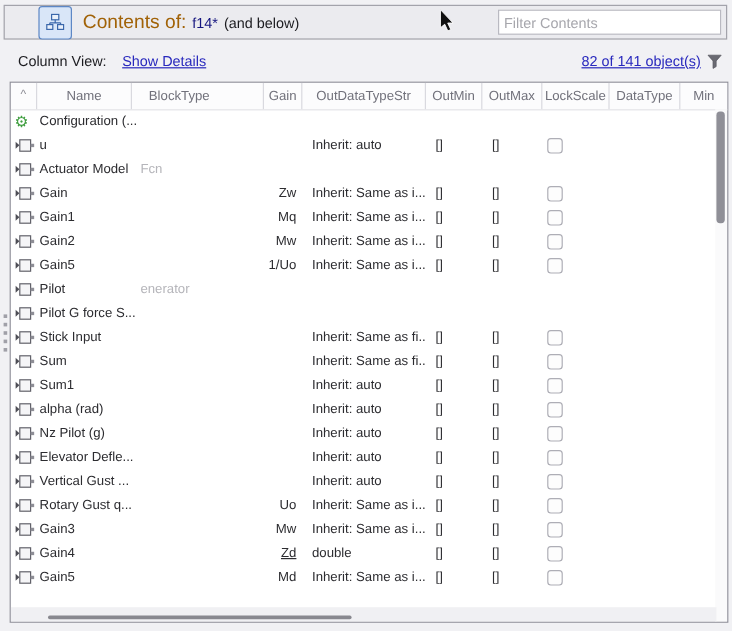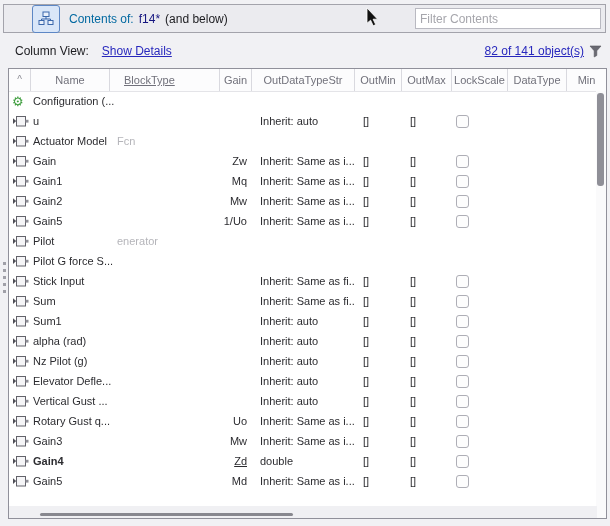"Contents of:" .tb-label { color: #0369a1 -> #a16207; font-size: 12px -> 16px }
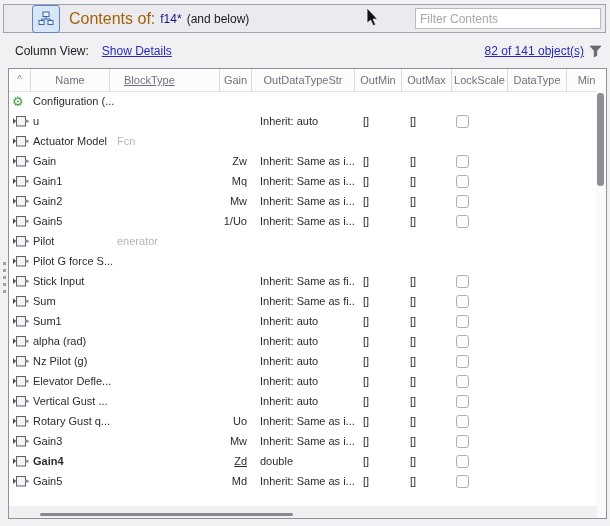"BlockType" div.th { text-decoration: underline -> none }
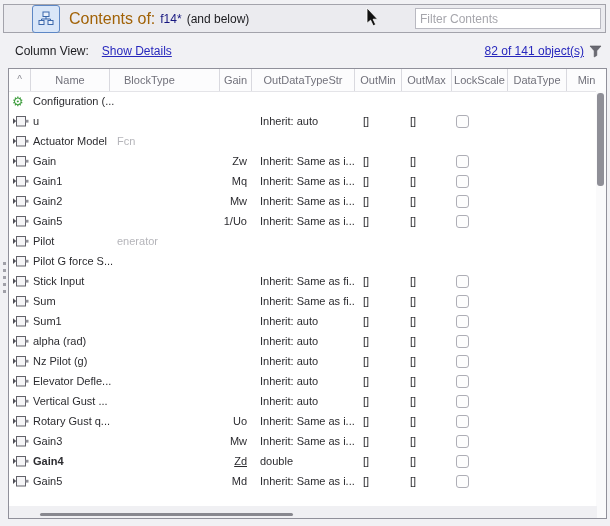"Gain4" div.cell { font-weight: bold -> none }
